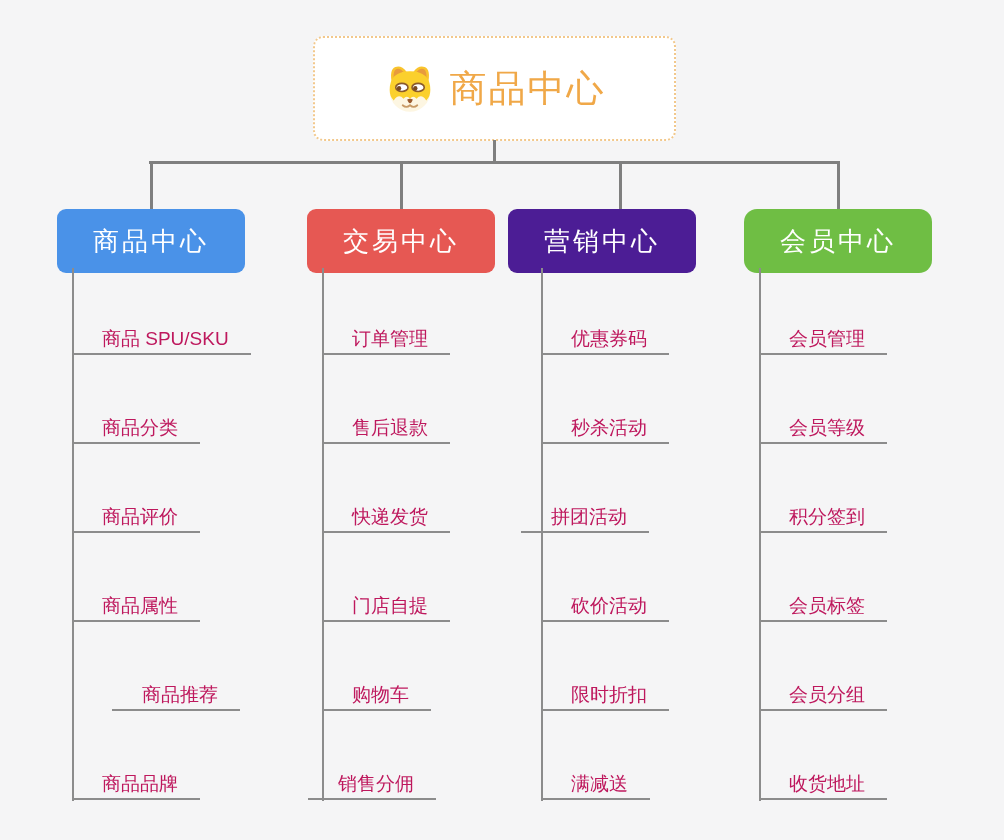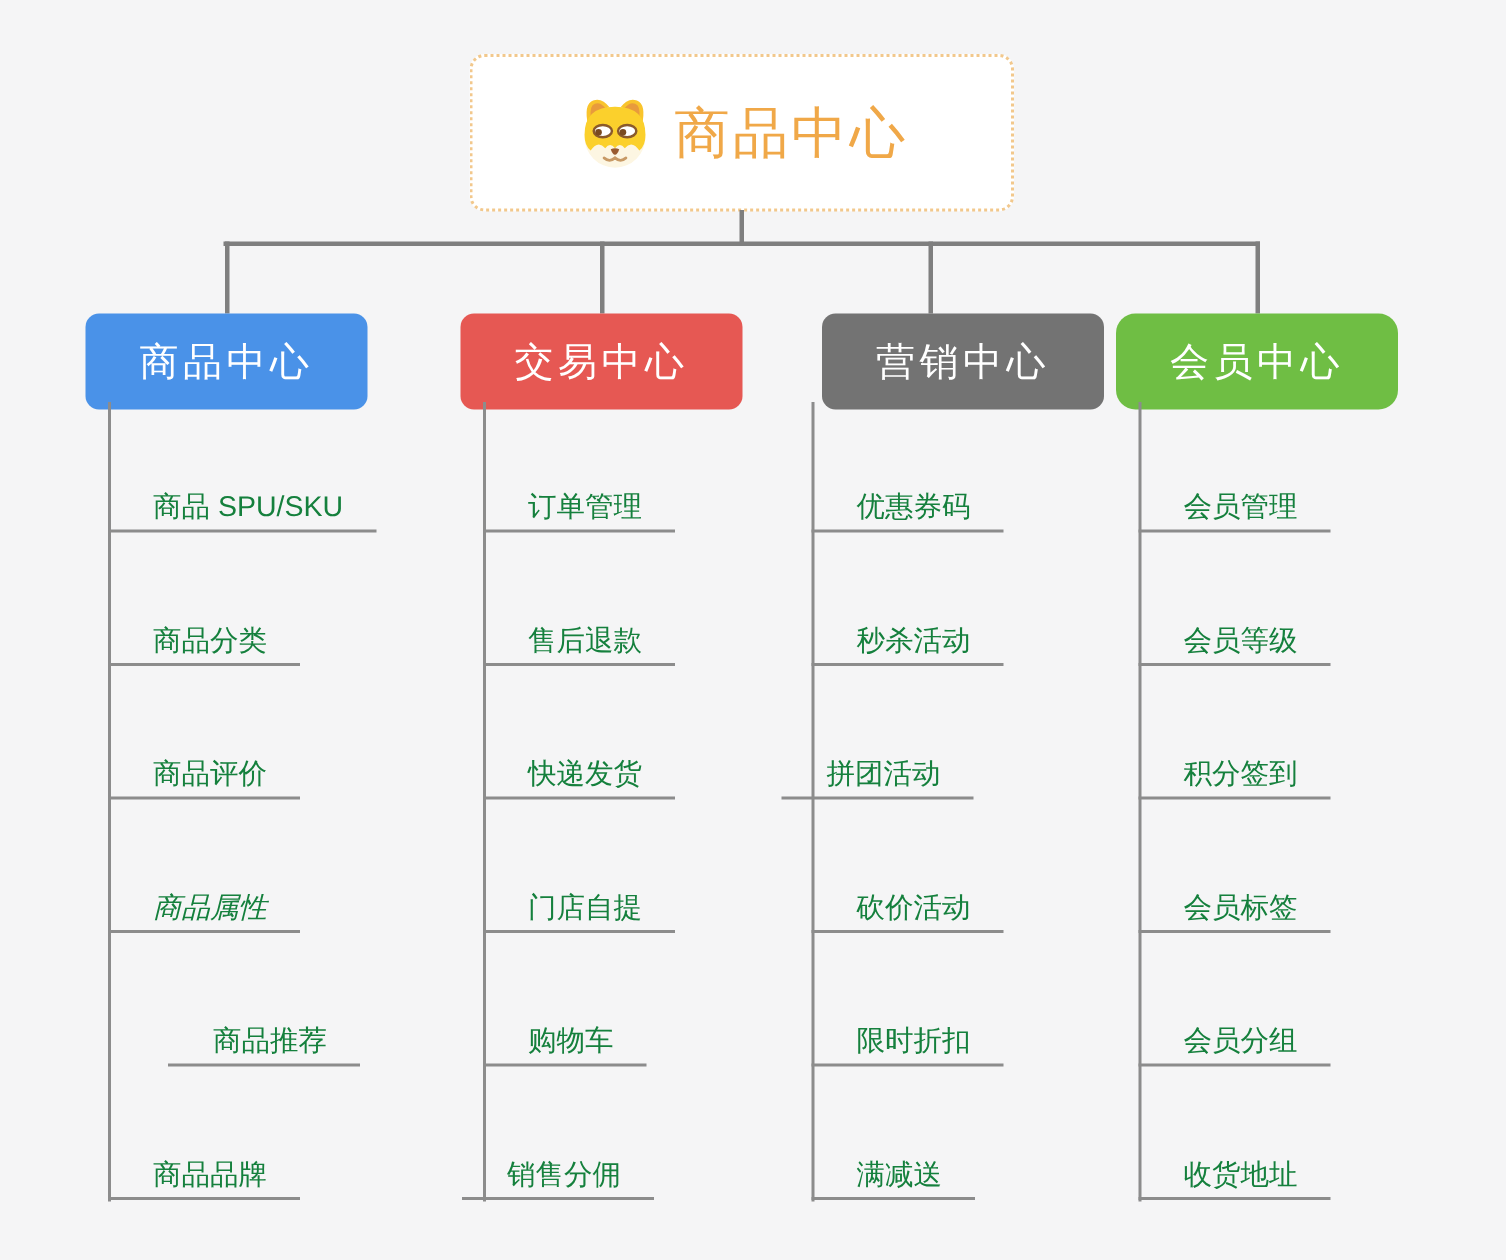"营销中心" div.branch-box { background: #737373 -> #4c1d95; left: 548px -> 508px }
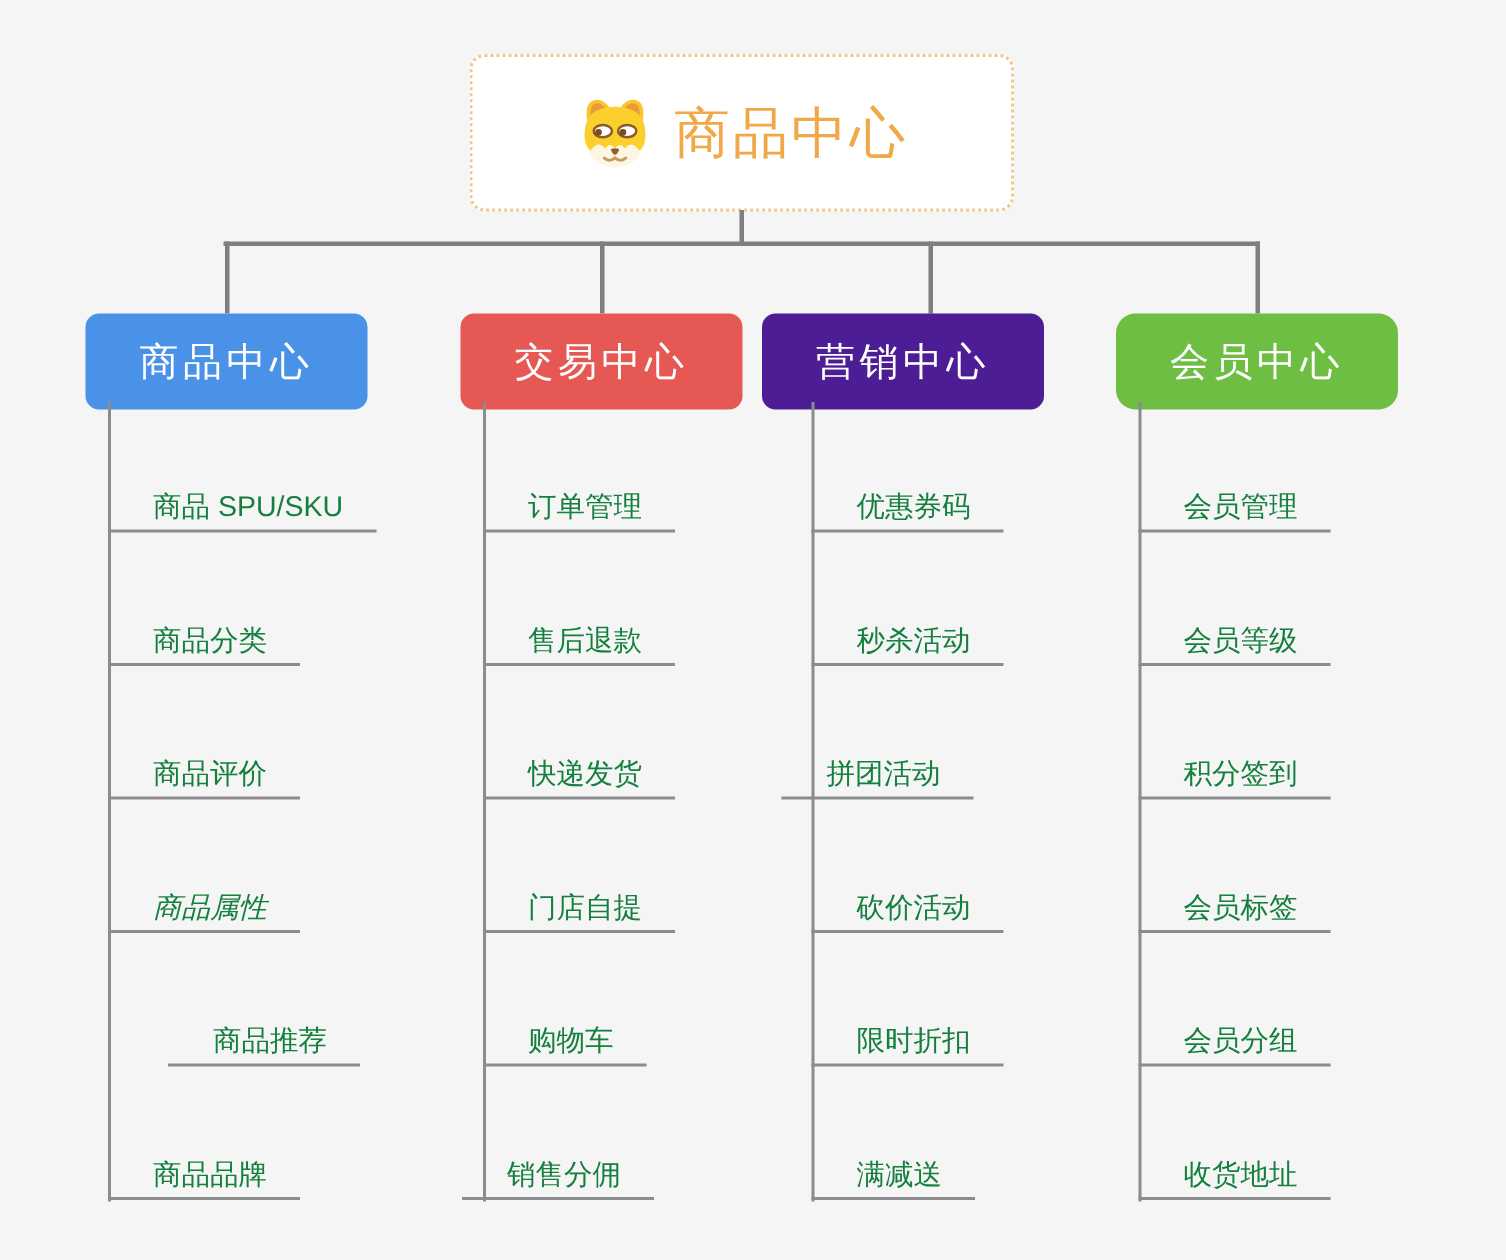"商品 SPU/SKU" .sub-item span { color: #15803d -> #be185d }
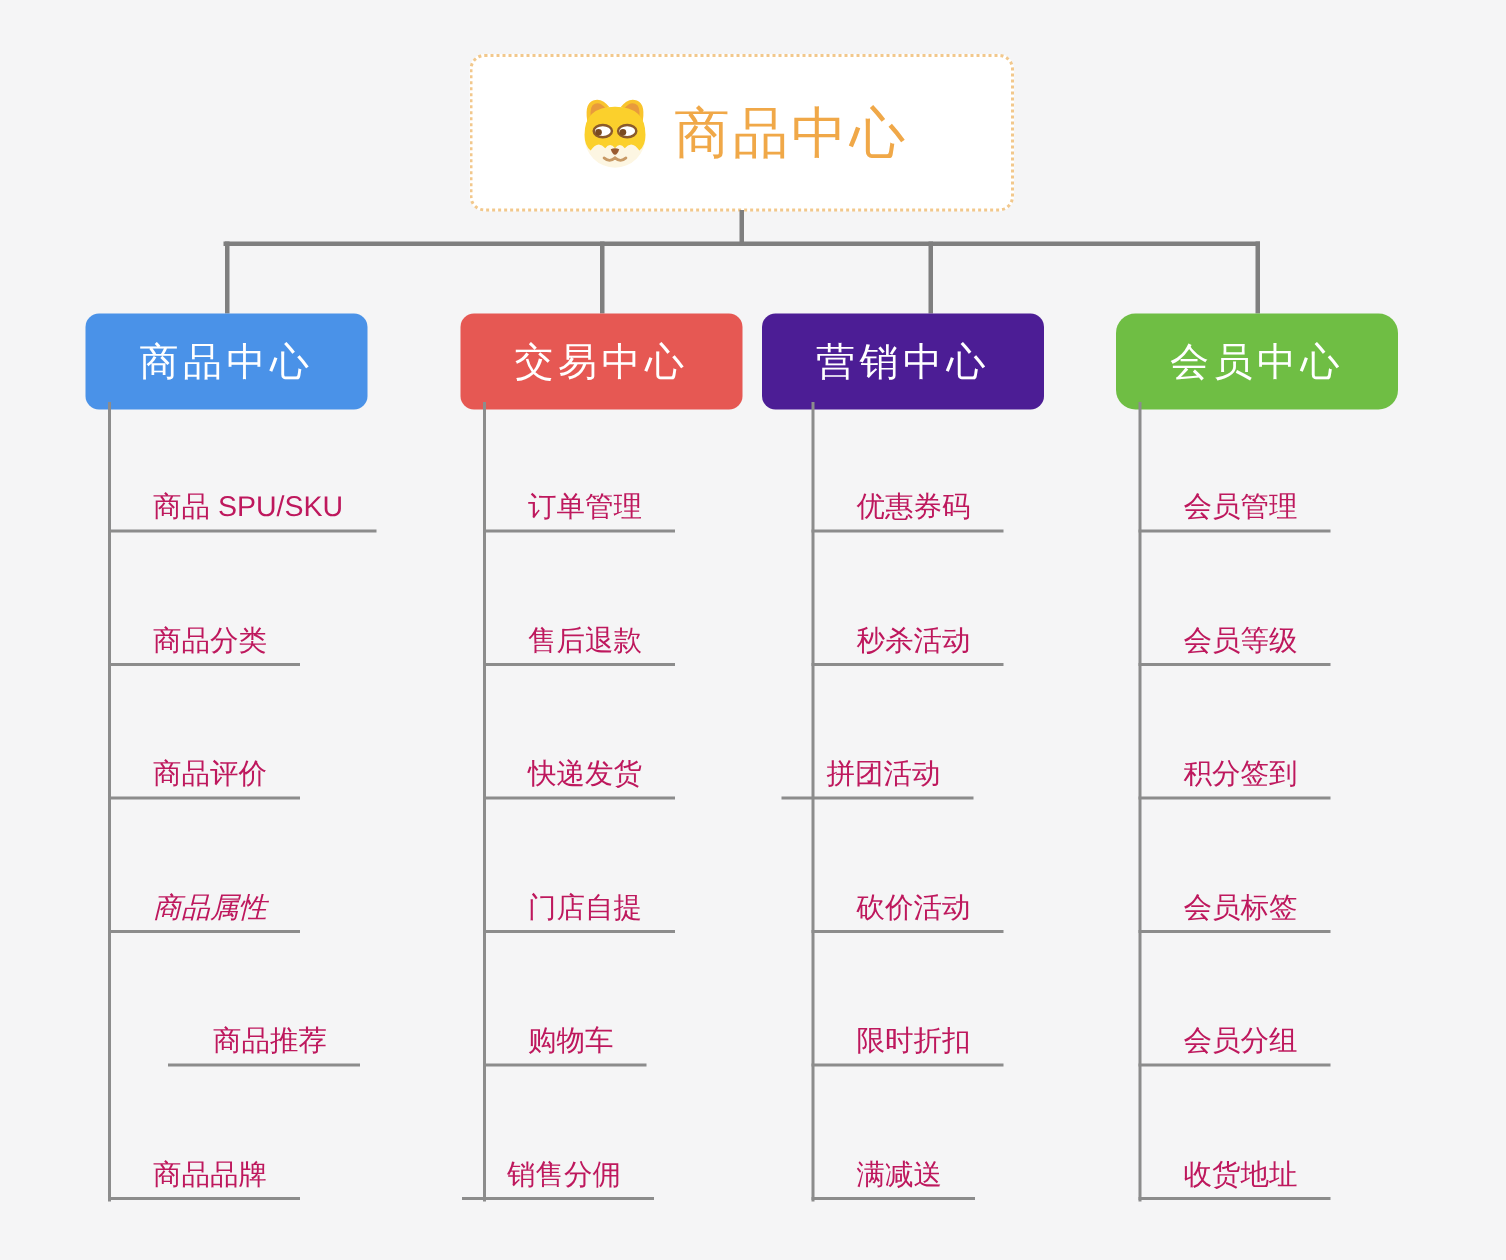"商品属性" div.sub-item { font-style: italic -> none }
